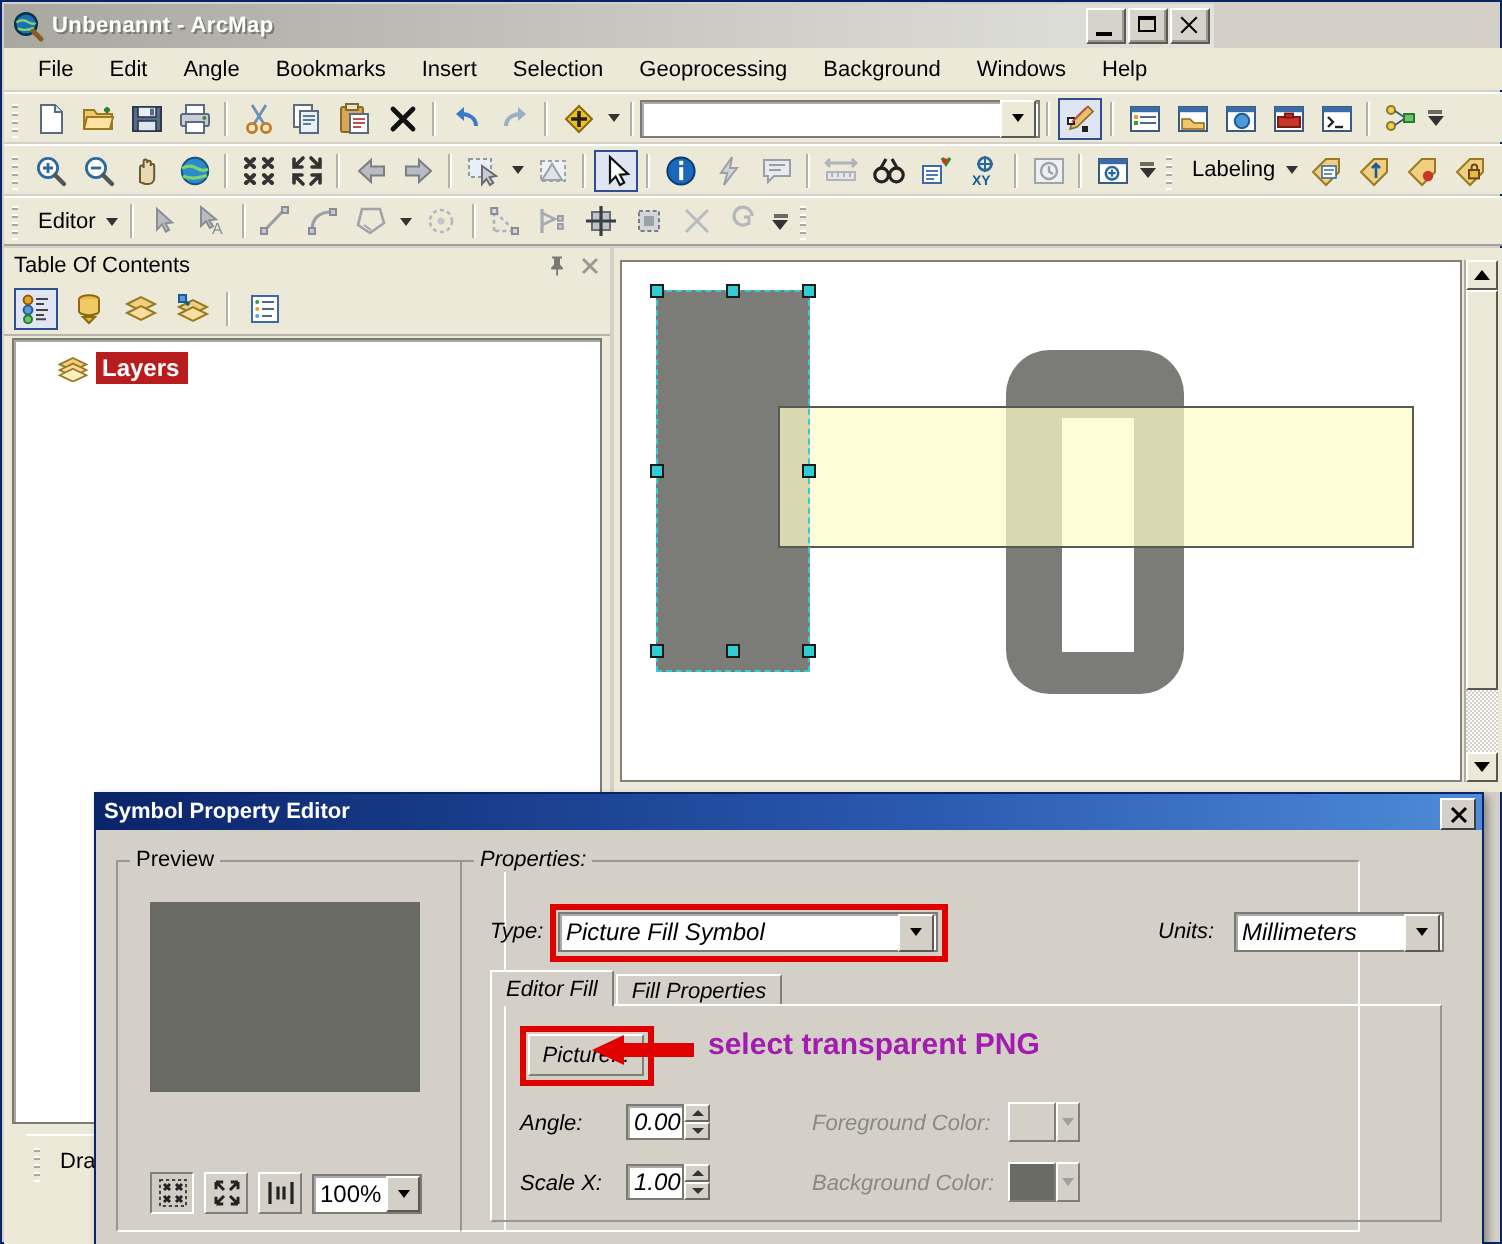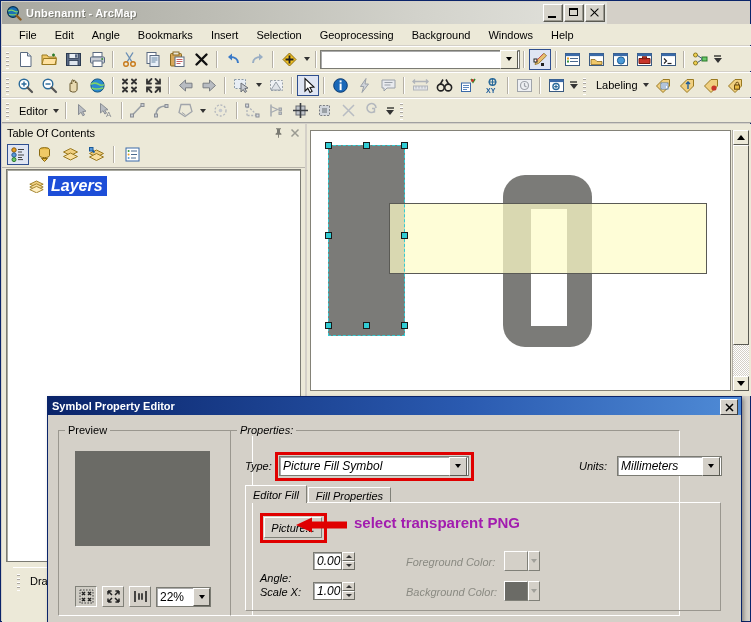"Layers" .layer-name { background: #1d4ed8 -> #b91c1c; font-size: 16px -> 12px; font-style: italic -> none }
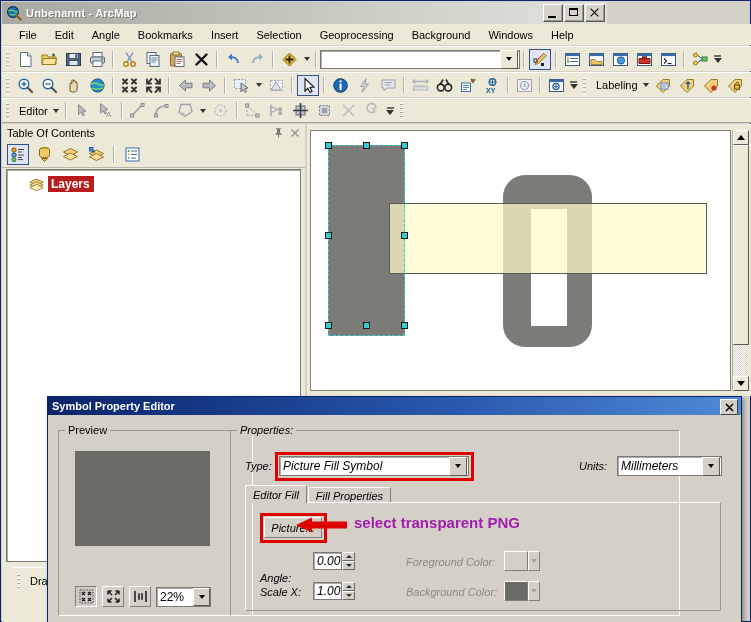"Angle:" span.lbl { margin-top: 16px -> none }
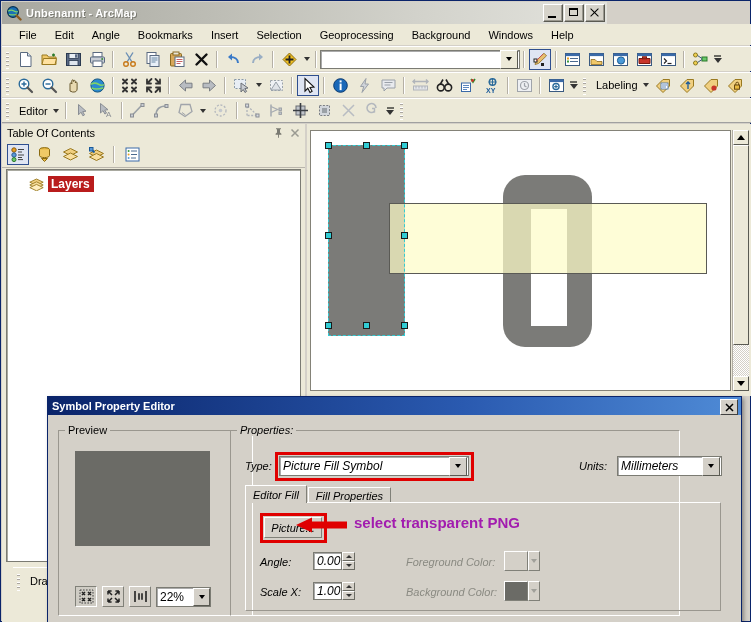"22%" span.zv { text: 22% -> 100% }
